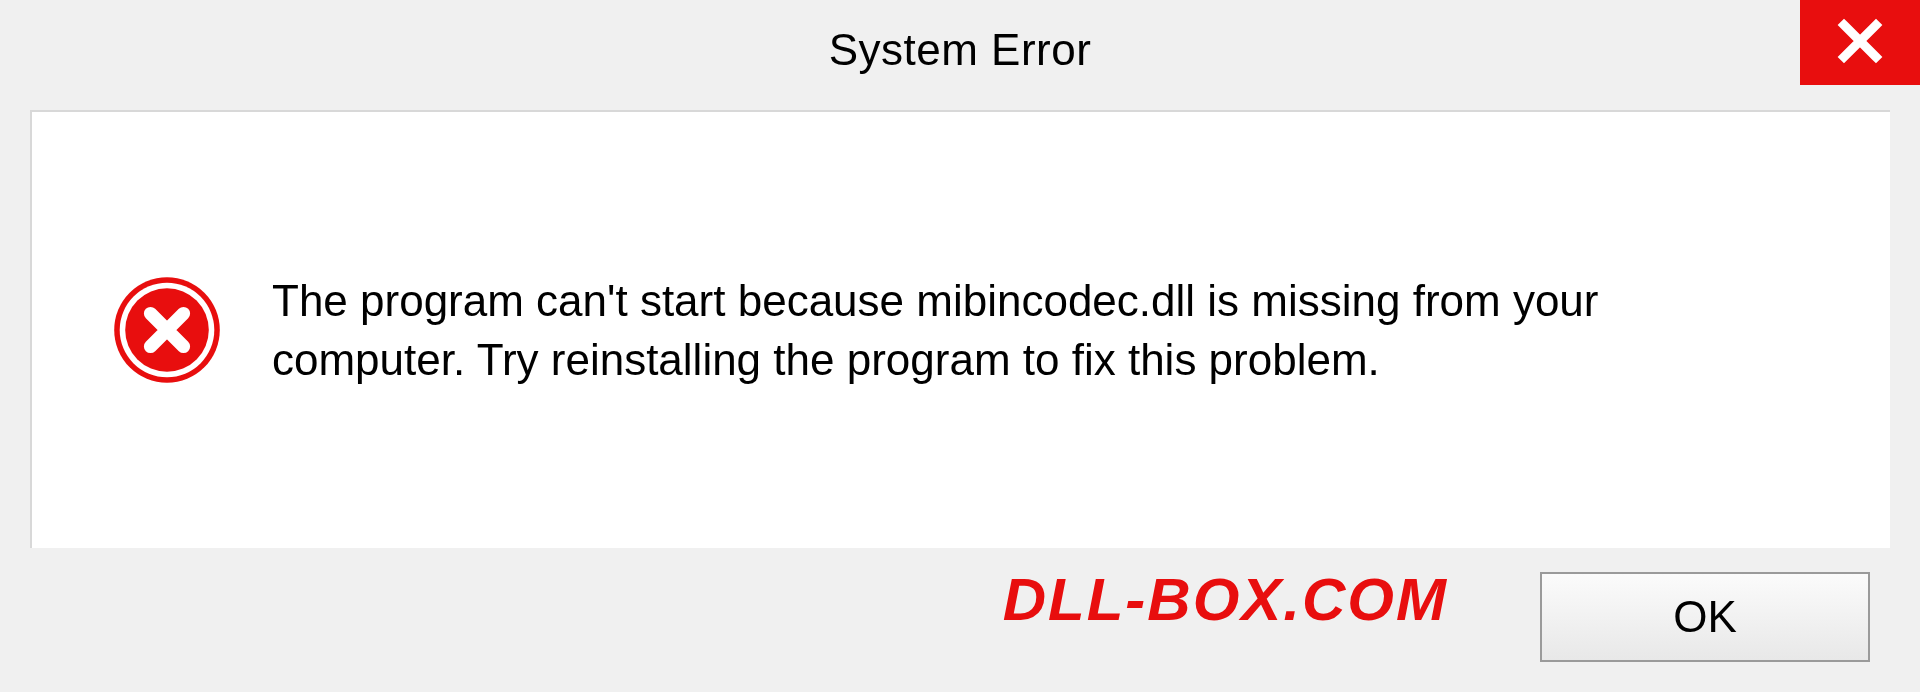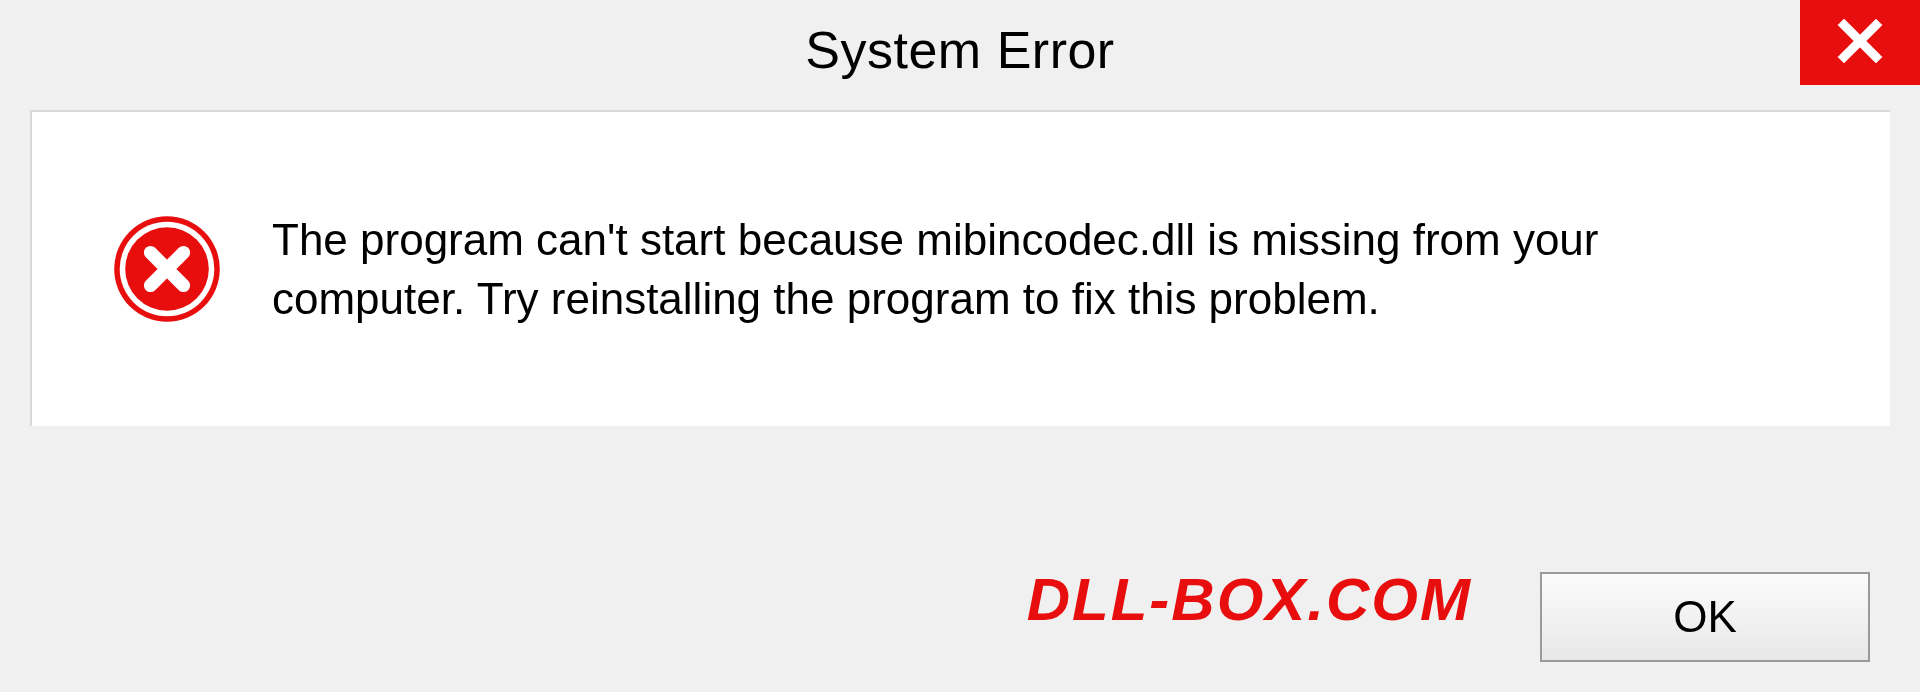"System Error" .title-text { font-size: 52px -> 44px }
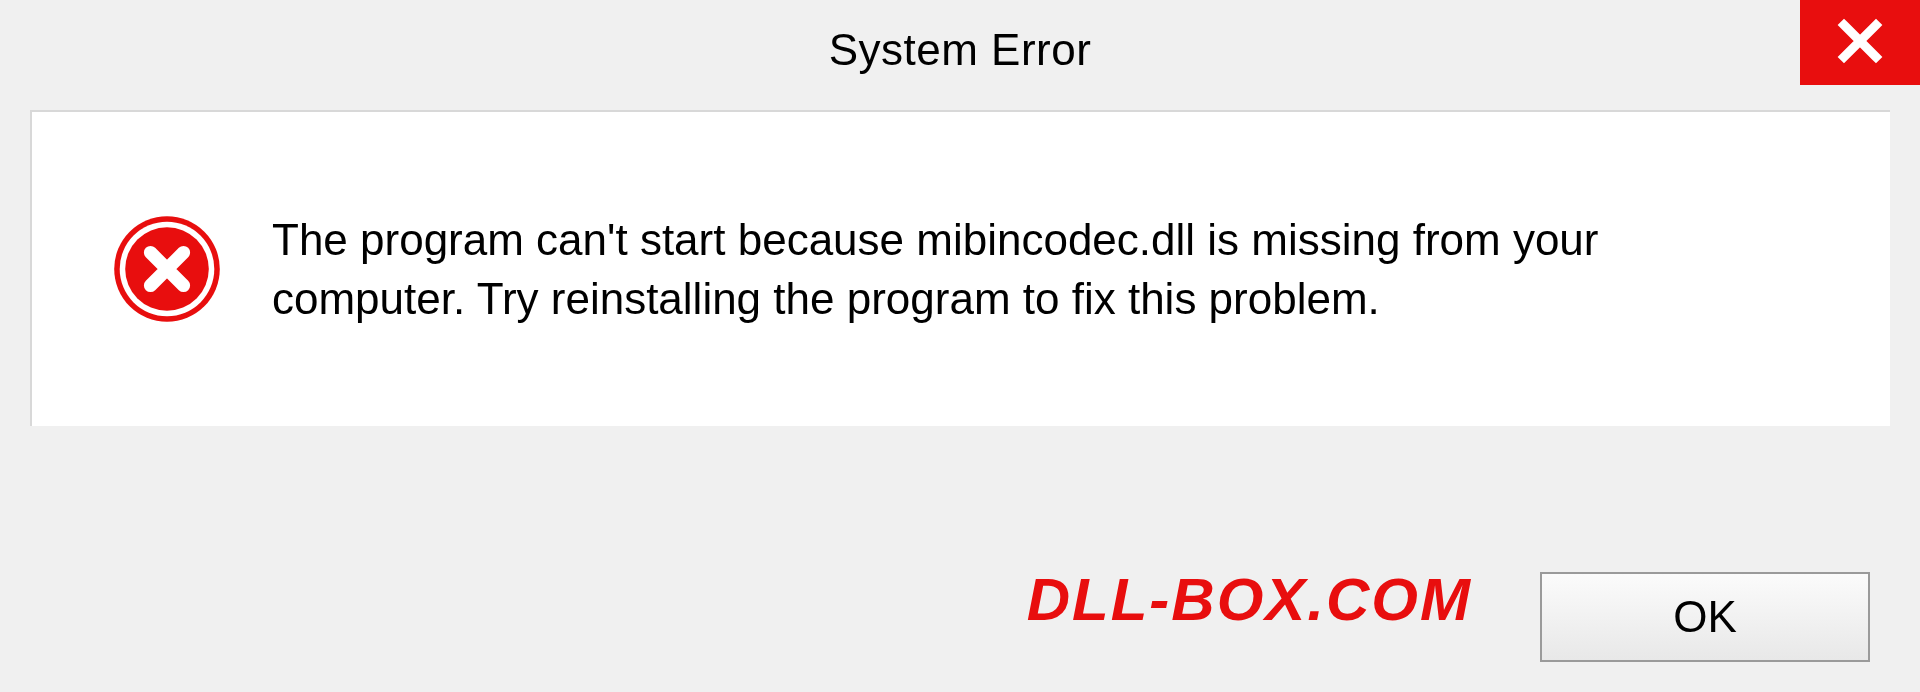"The program can't start because" .content-panel { height: 316px -> 438px }
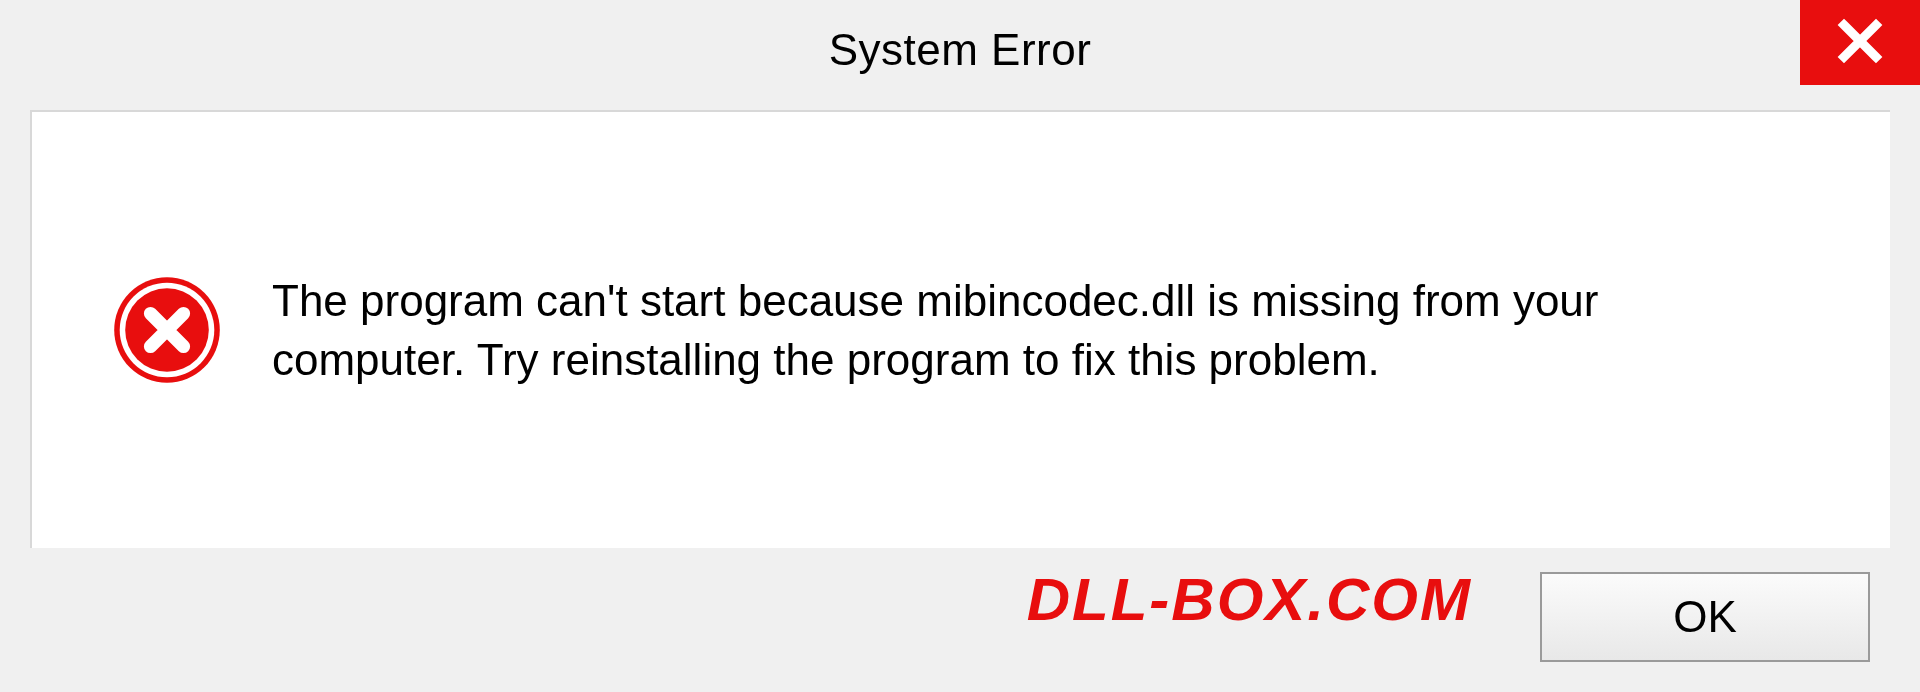"DLL-BOX.COM" .footer { gap: 68px -> 92px }
